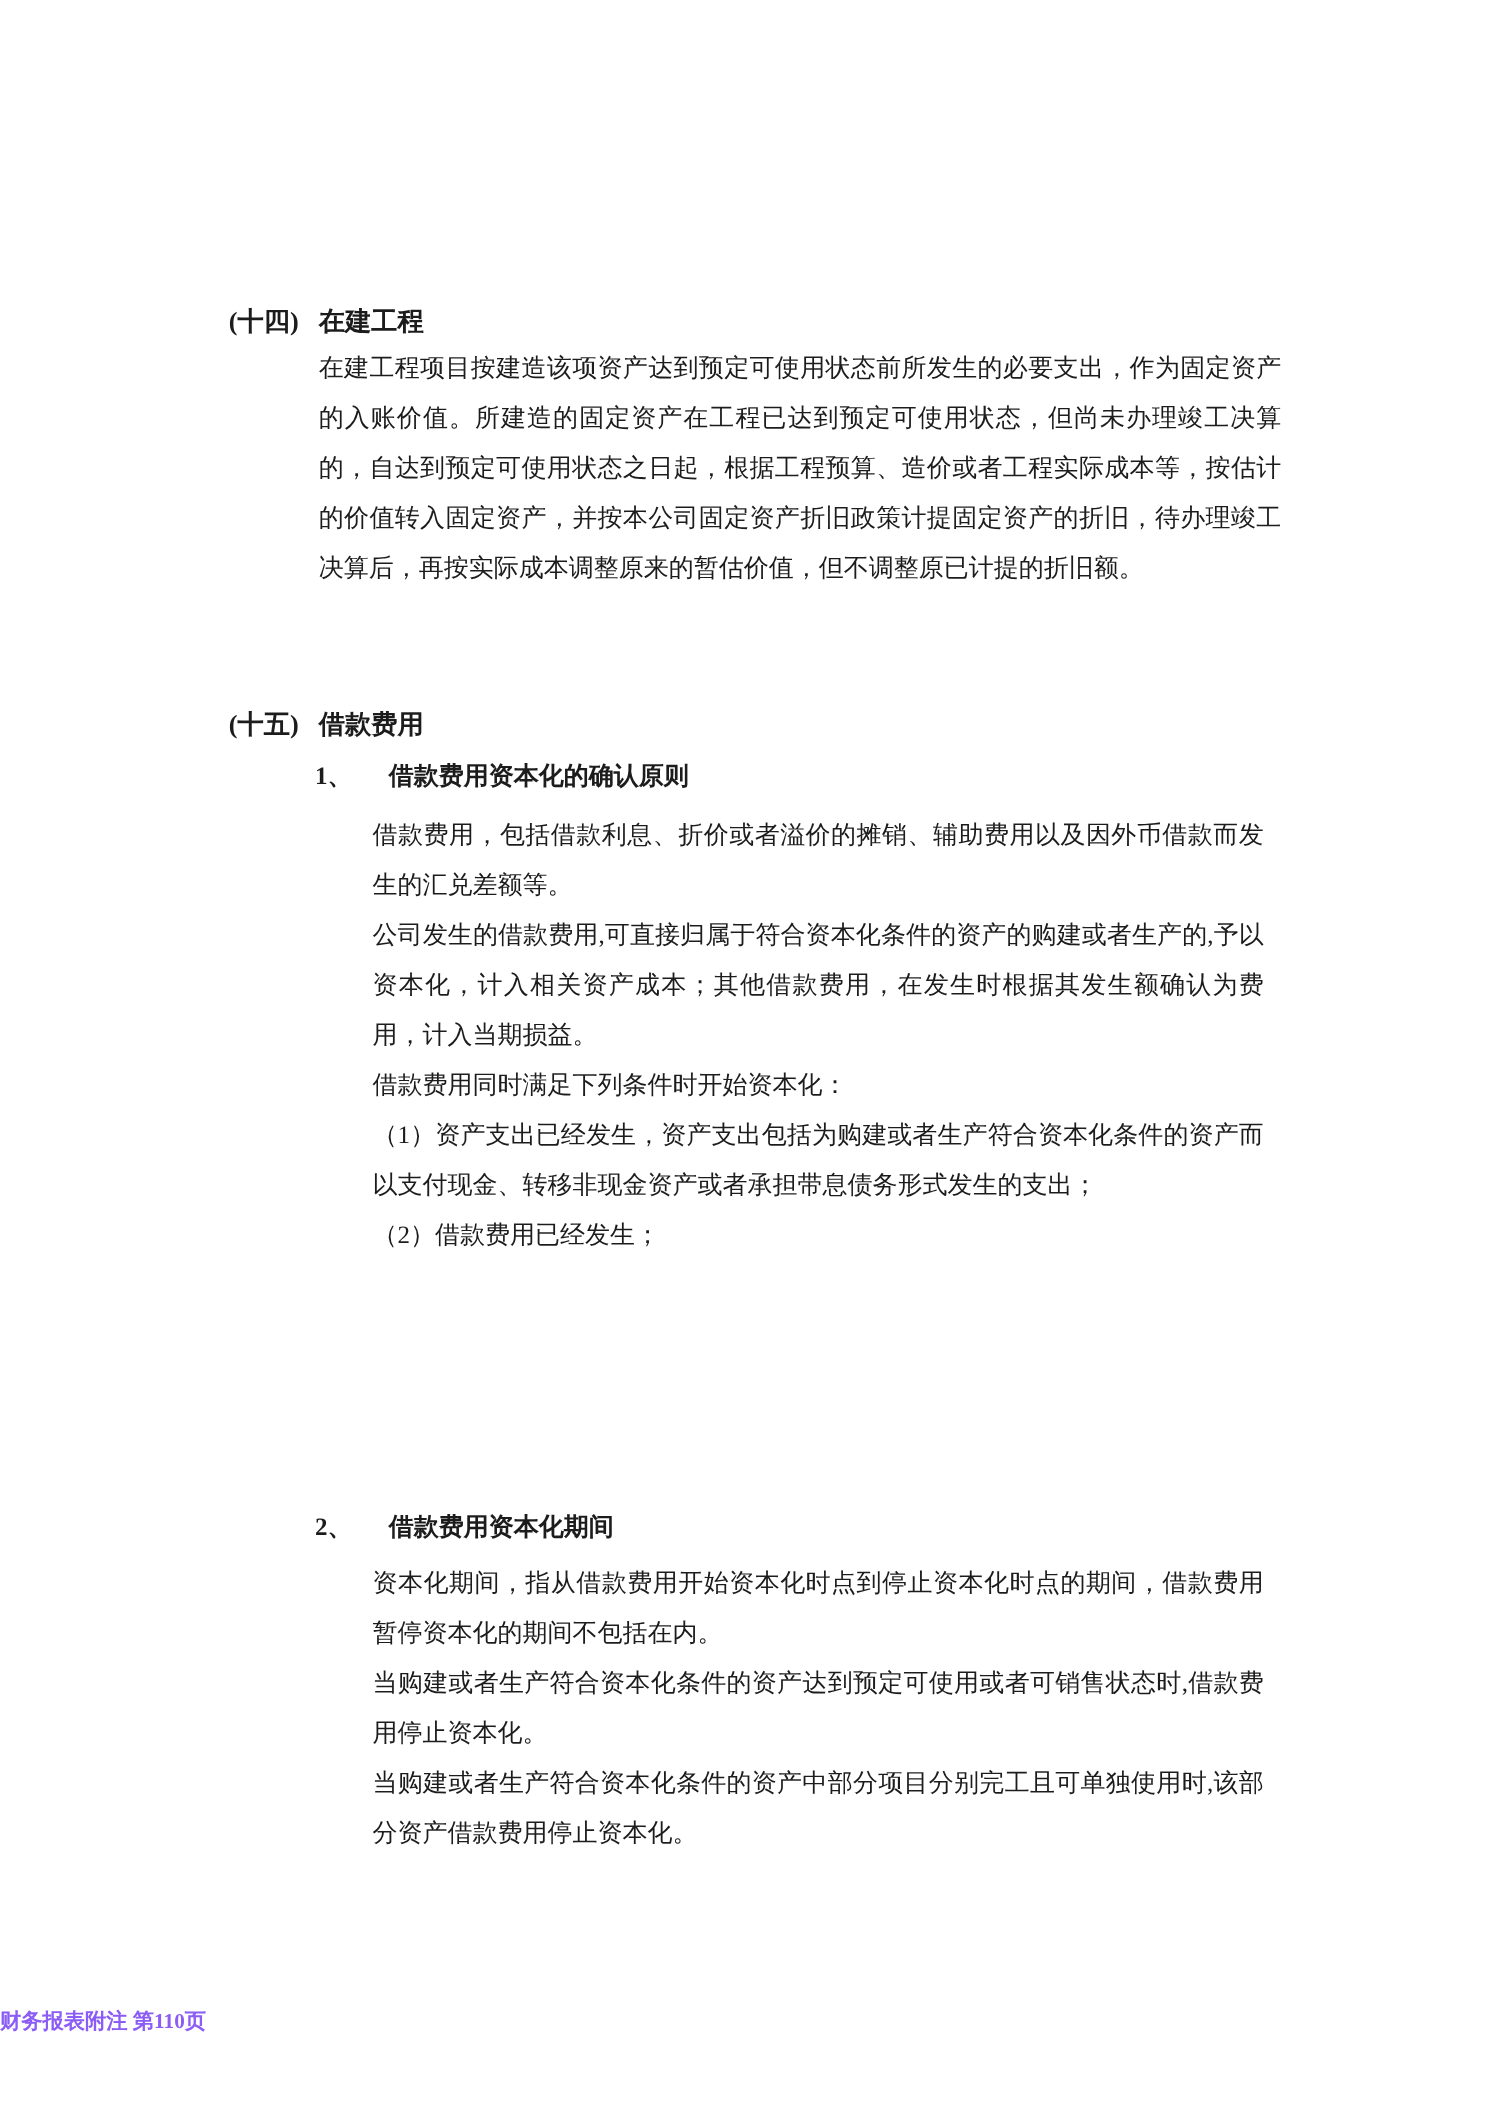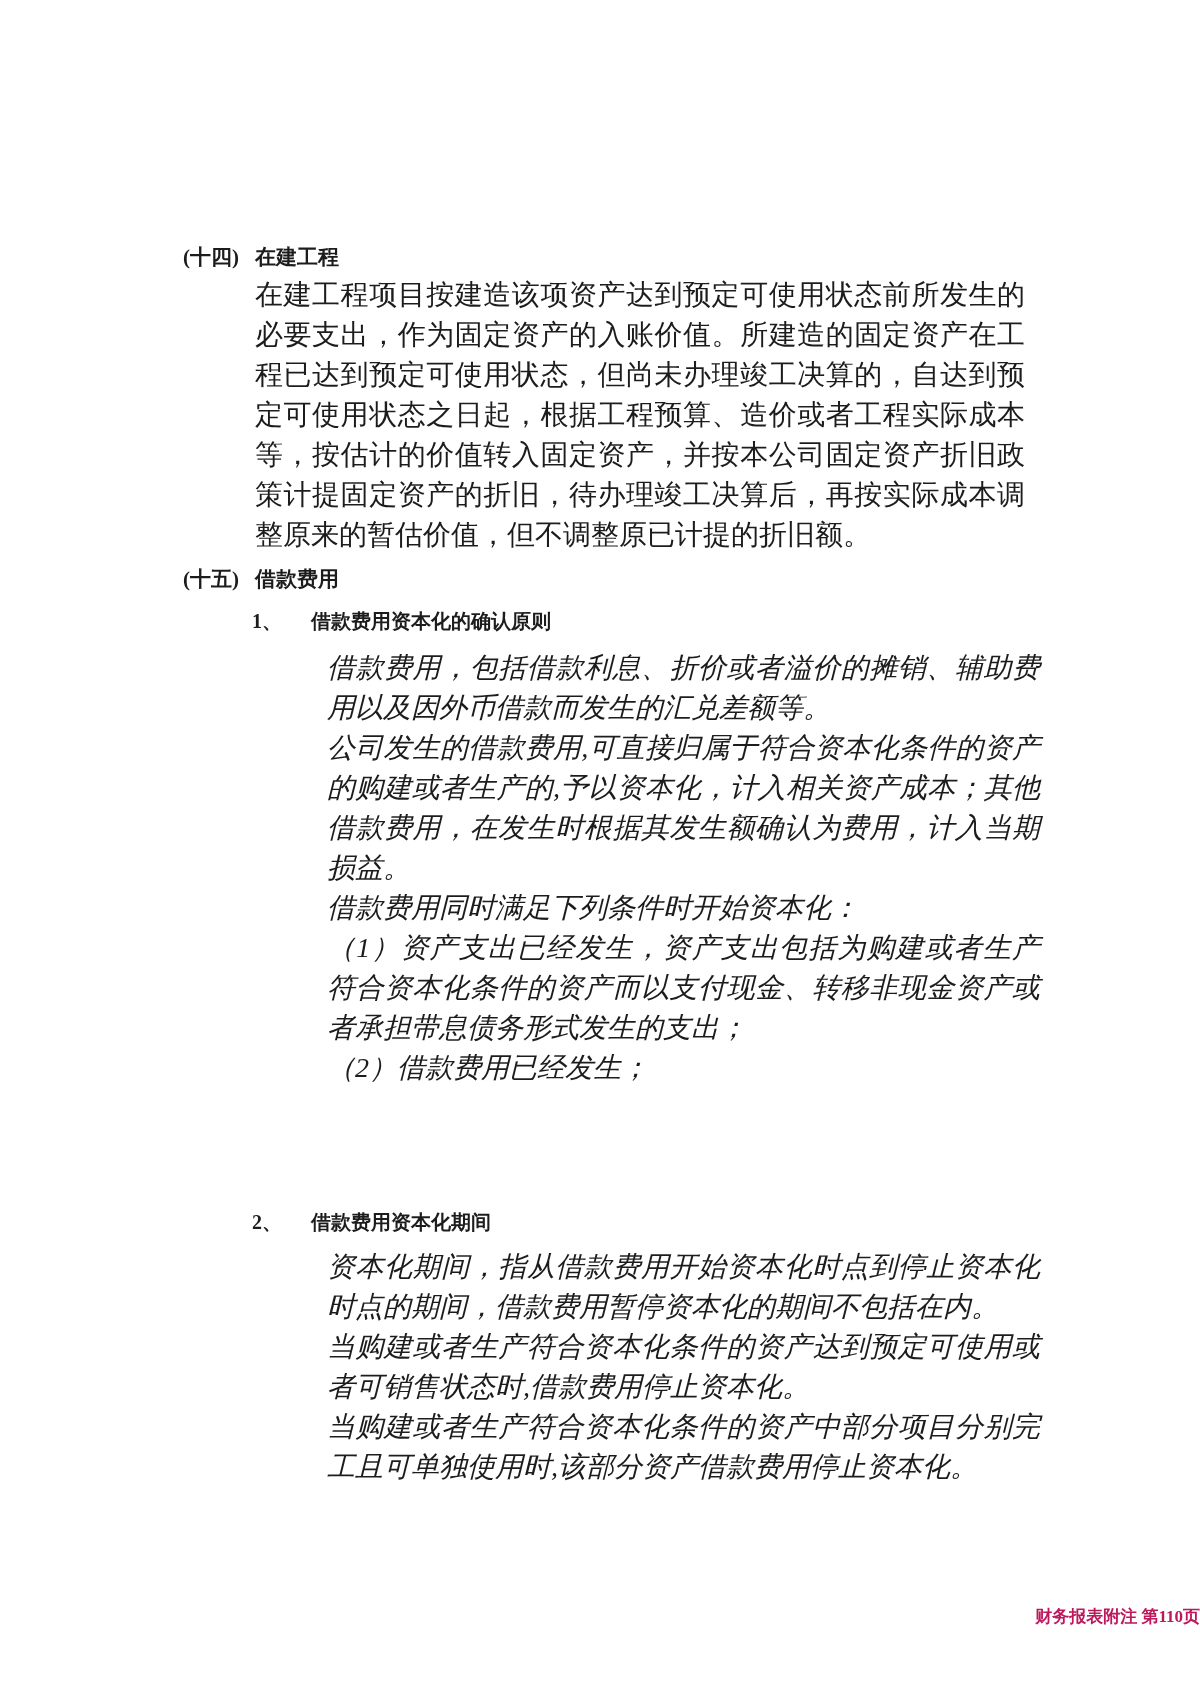"在建工程项目按建造该项资产达到预定可使用状态前所发生的必要支出，作为固定资产的入" .para { font-size: 28px -> 20px }
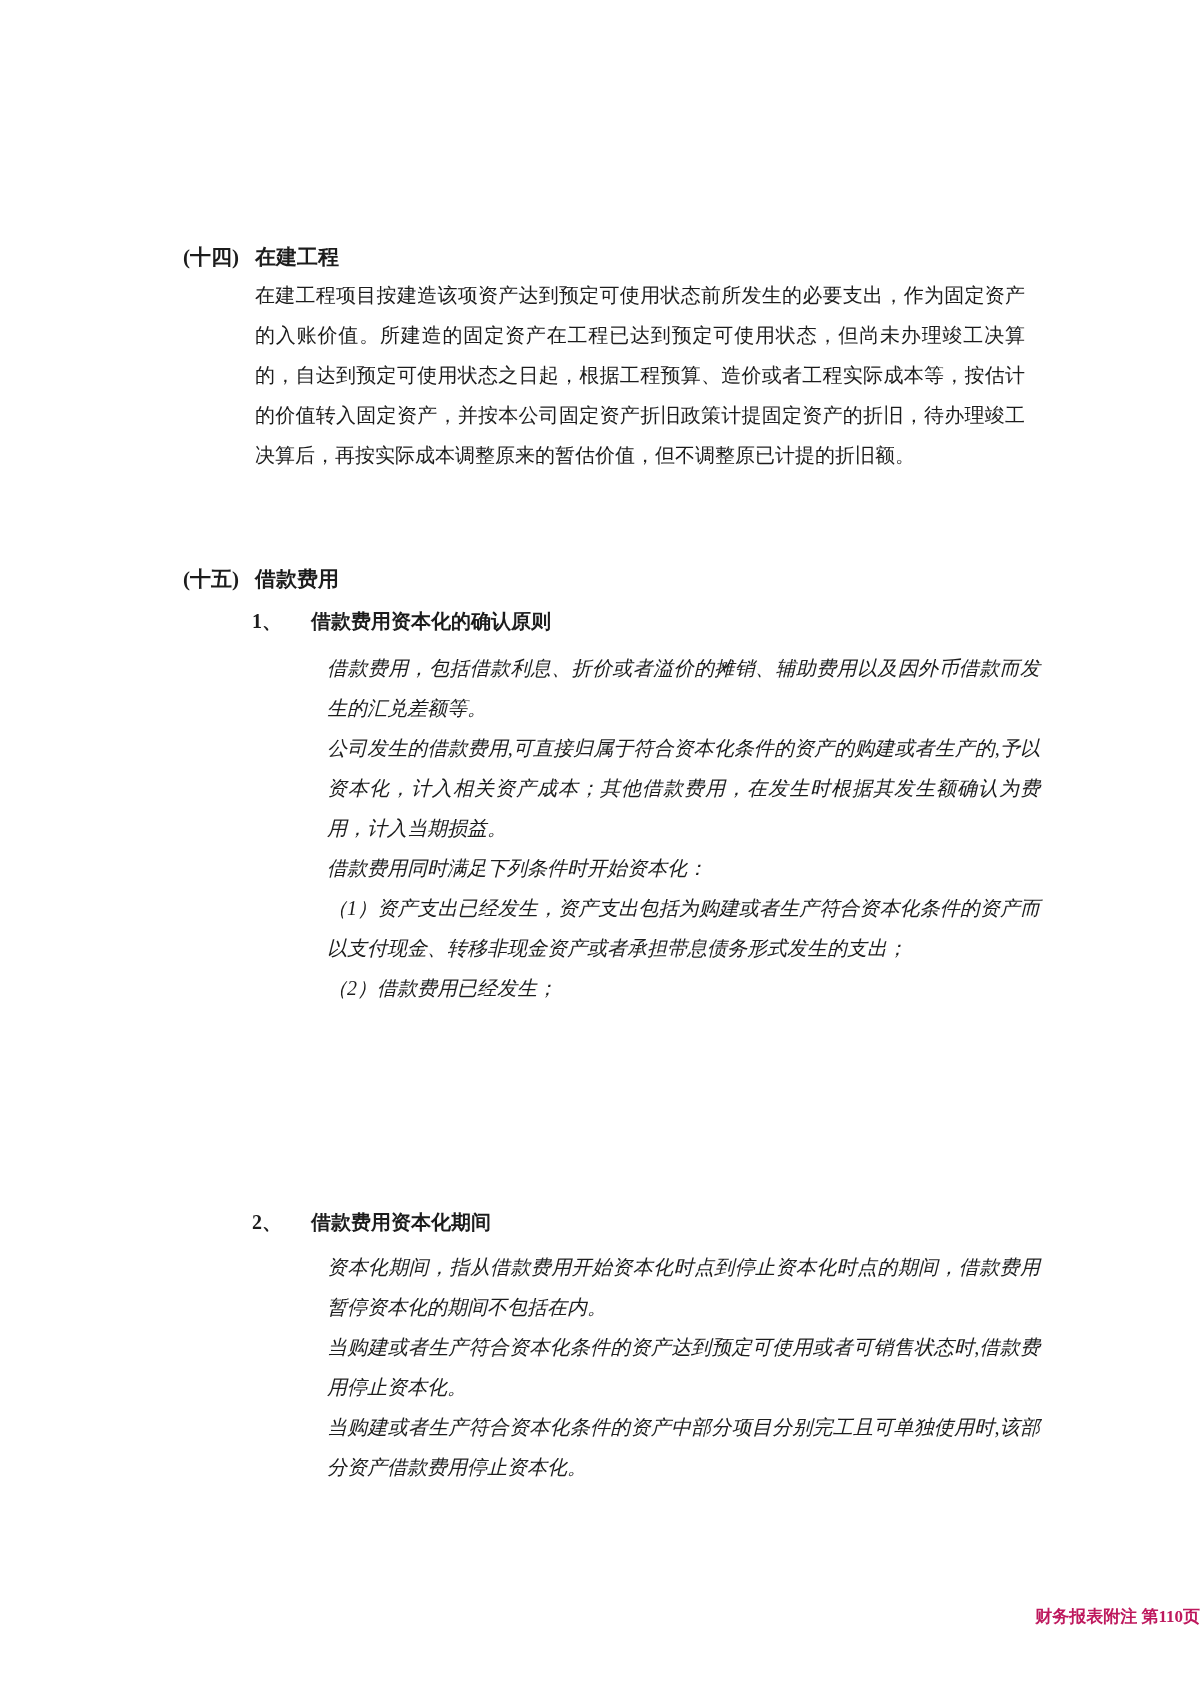"借款费用，包括借款利息、折价或者溢价的摊销、辅助费用以及因外币借款而发生的汇兑差" .item-body { font-style: italic -> none; left: 327px -> 298px }
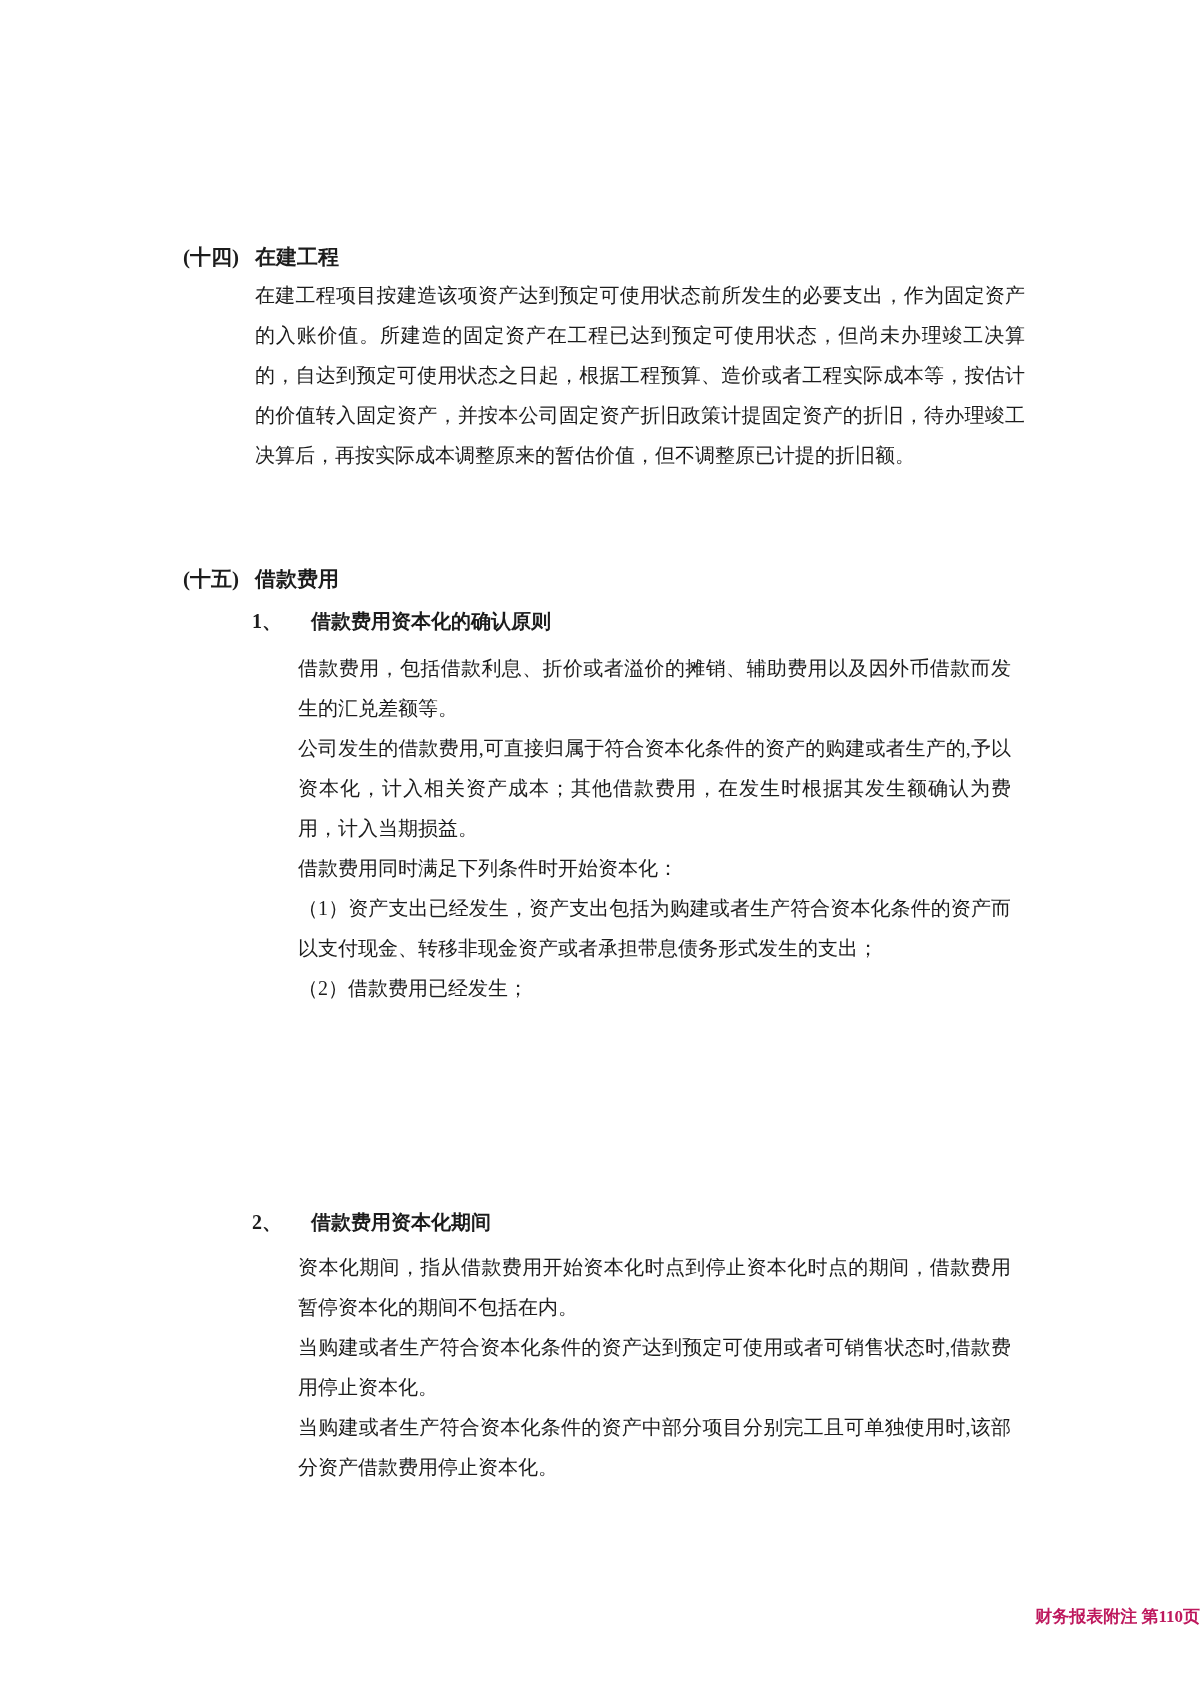"财务报表附注 第110页" .footer { color: #be185d -> #8b5cf6; text-align: right -> left }
